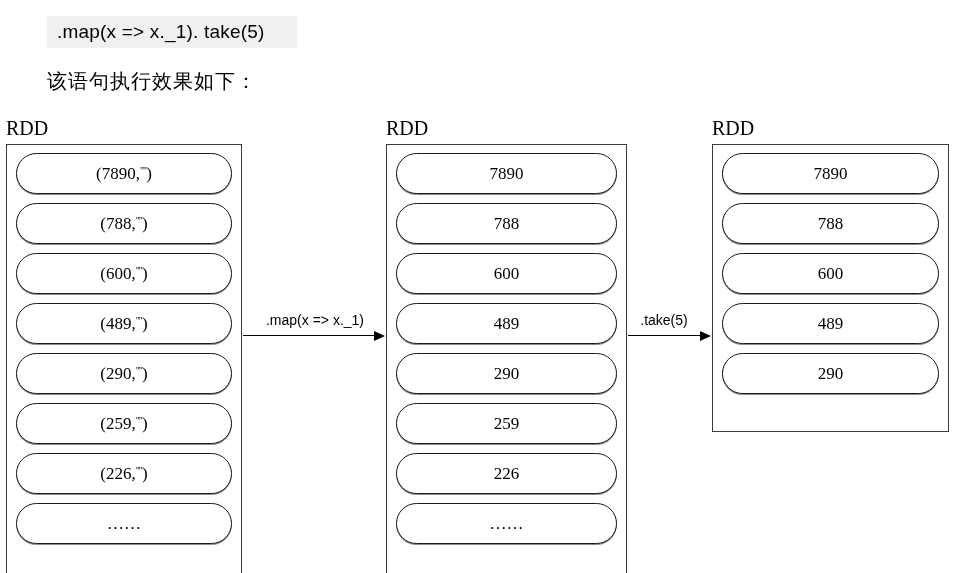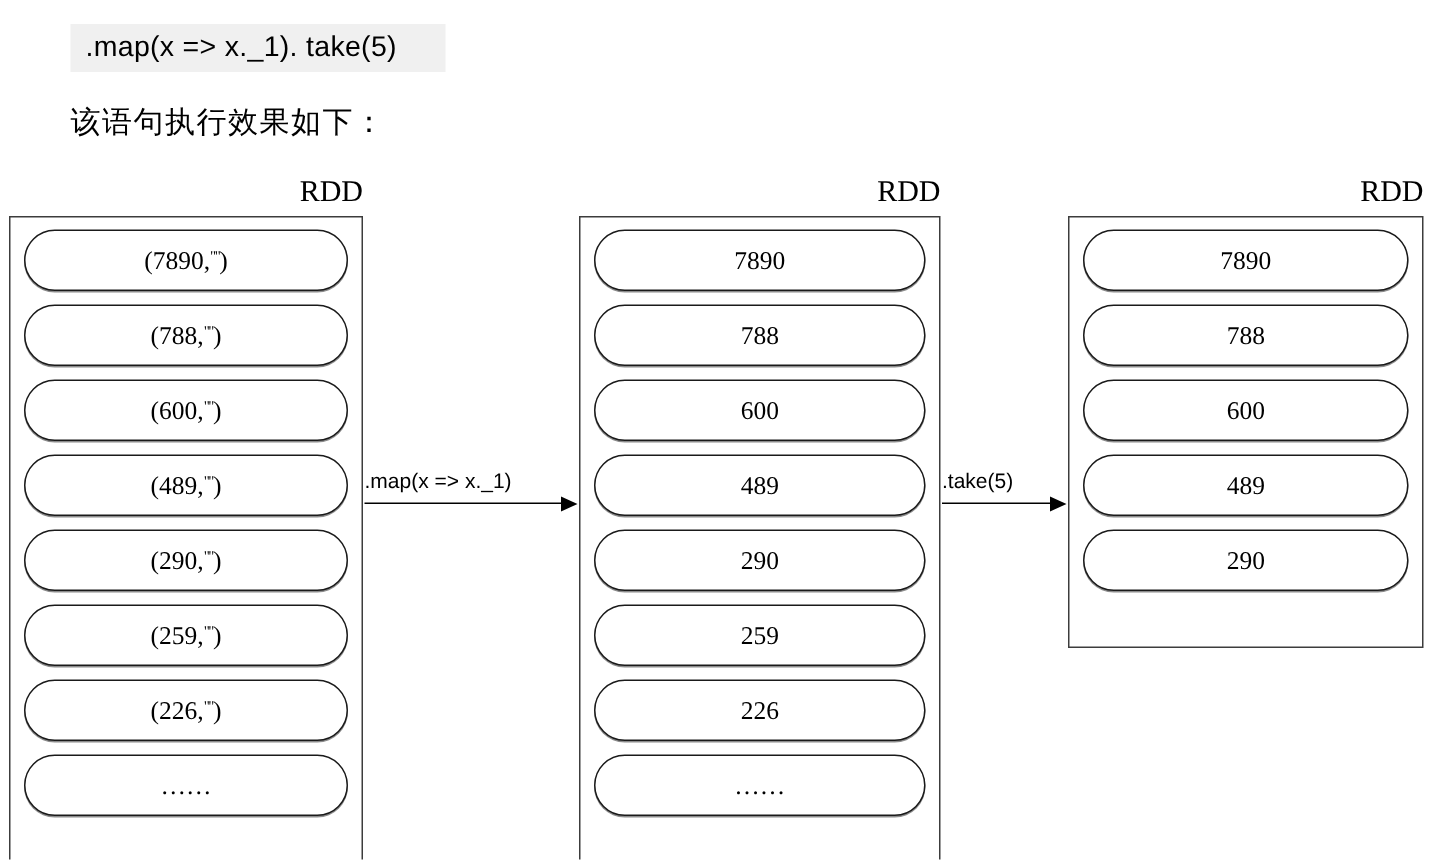"RDD" .rdd-title { text-align: right -> left }
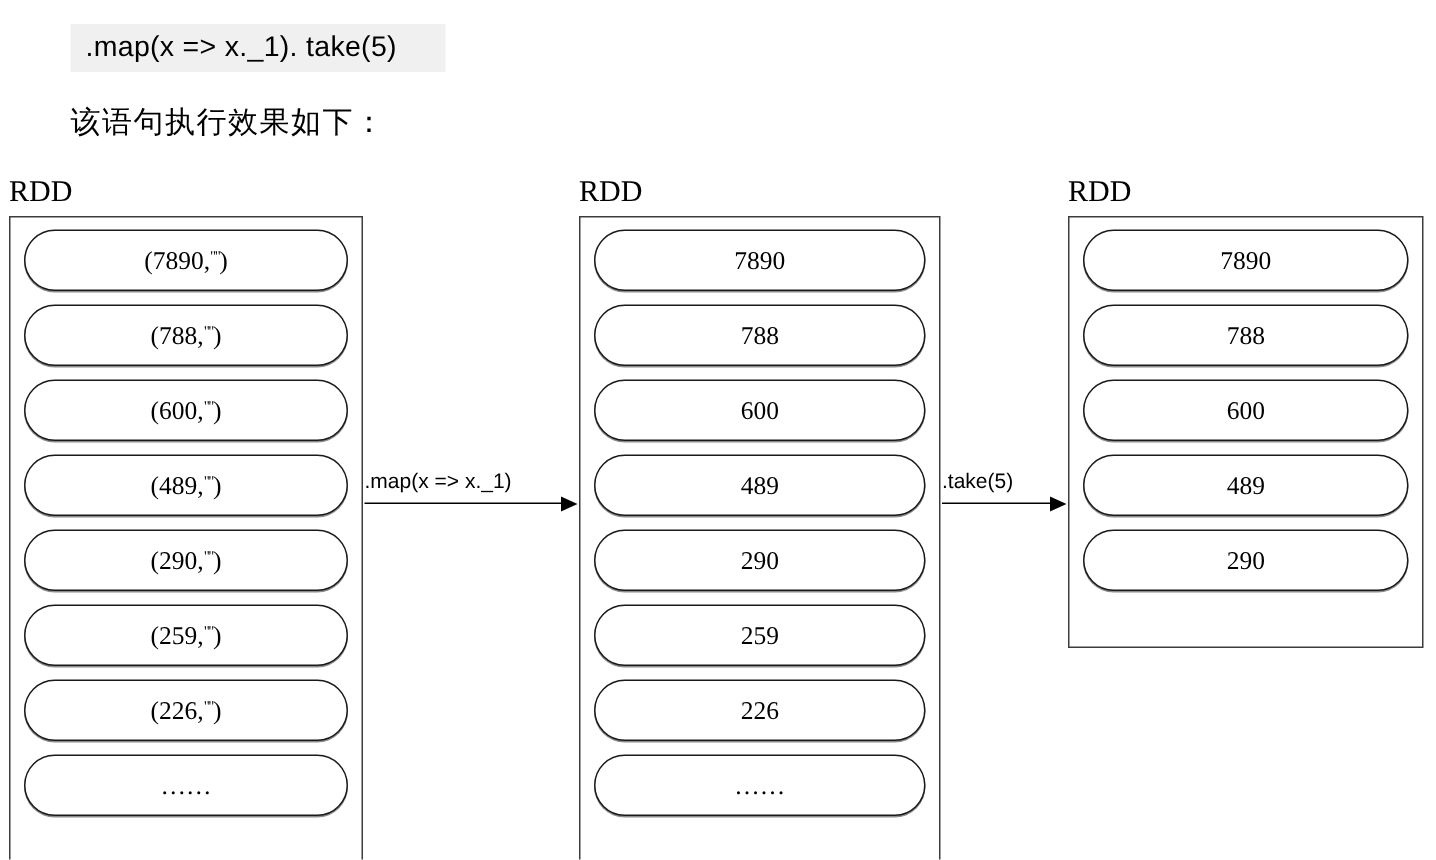".map(x => x._1)" .arrow-label { text-align: none -> center }
